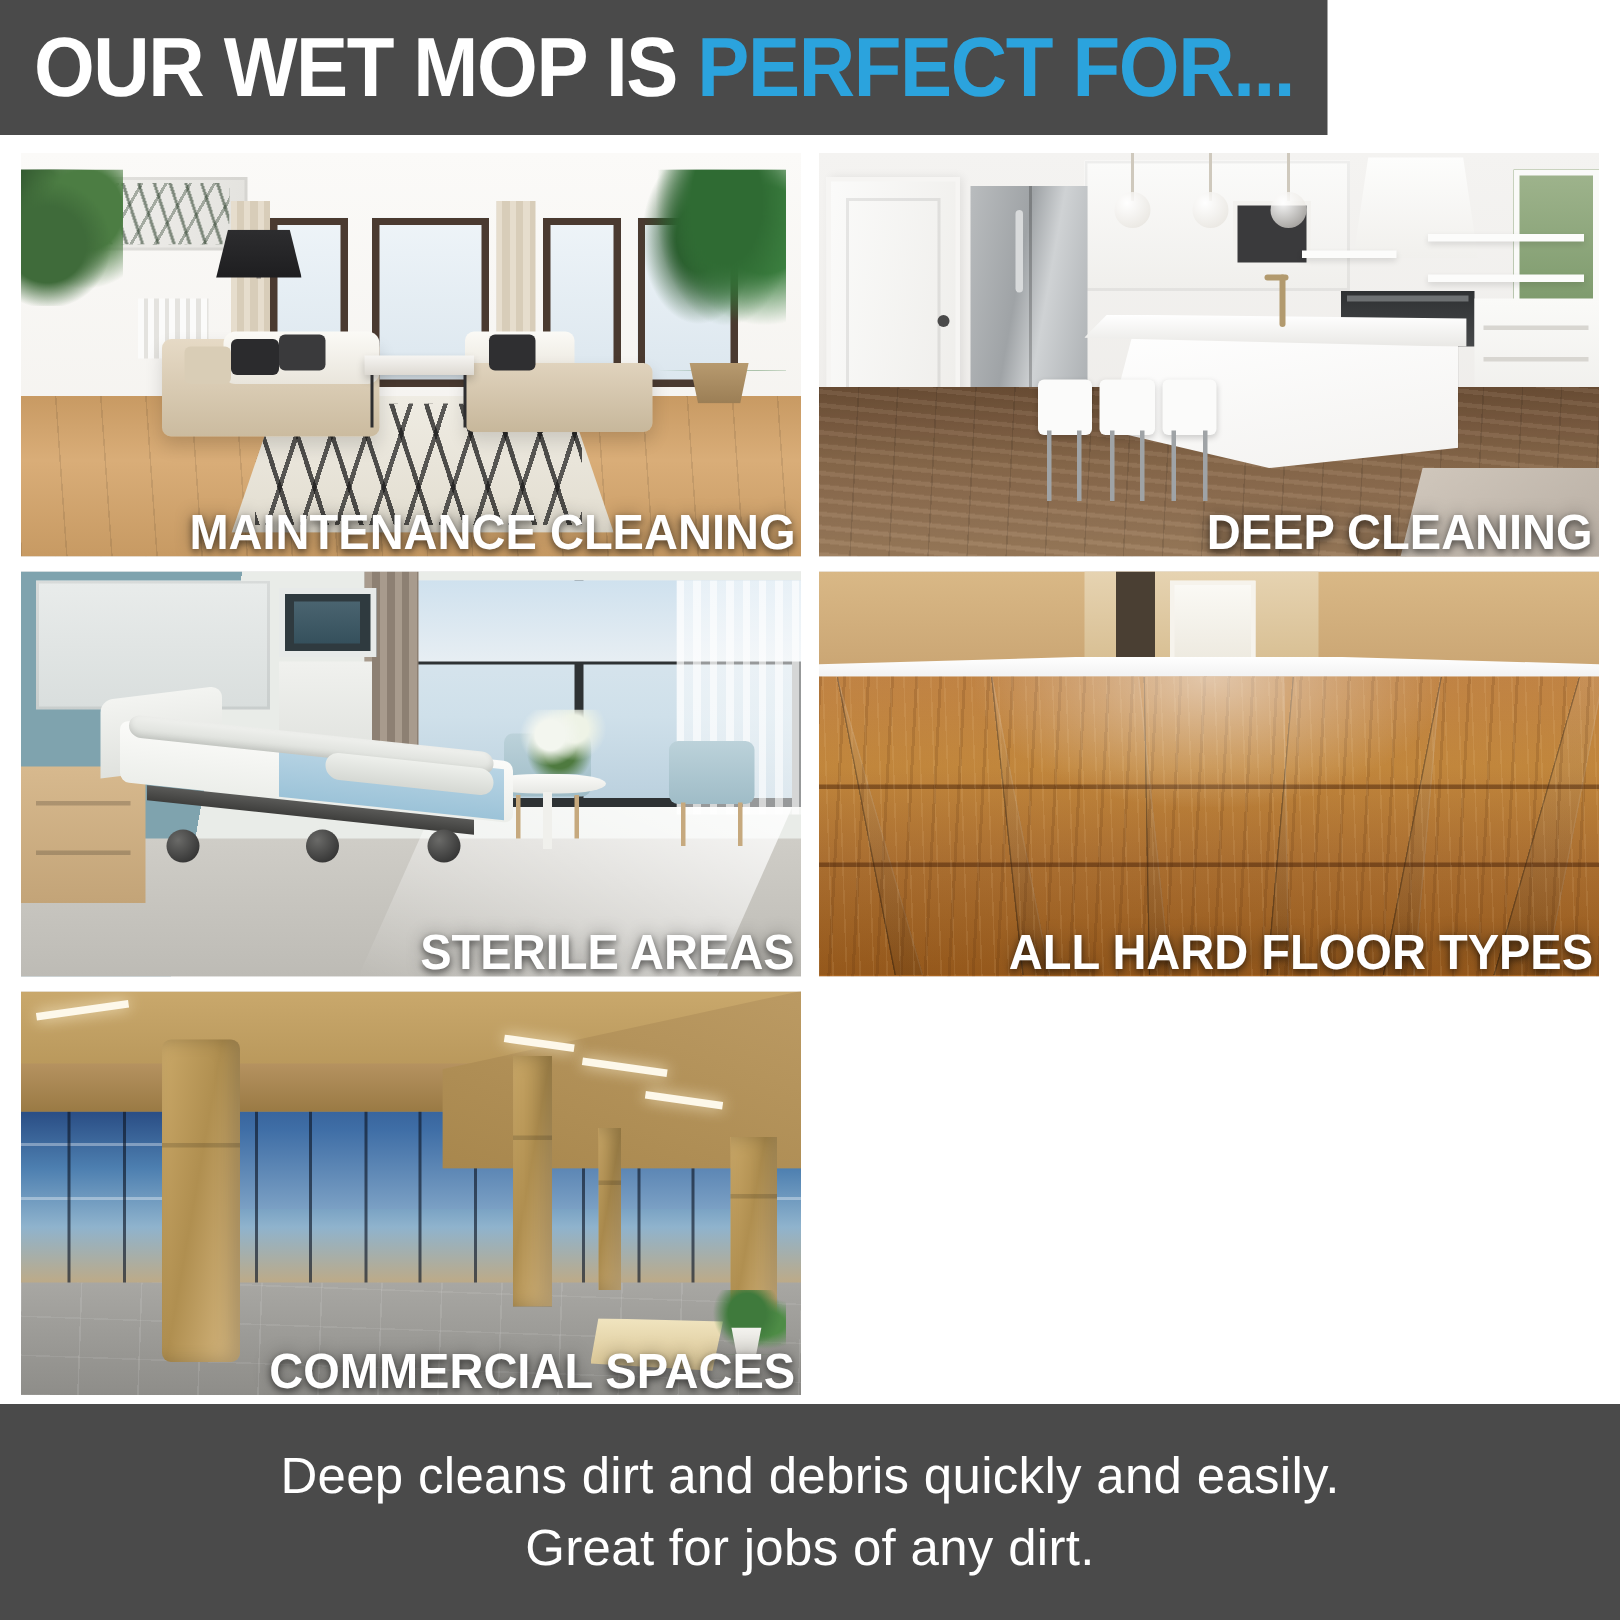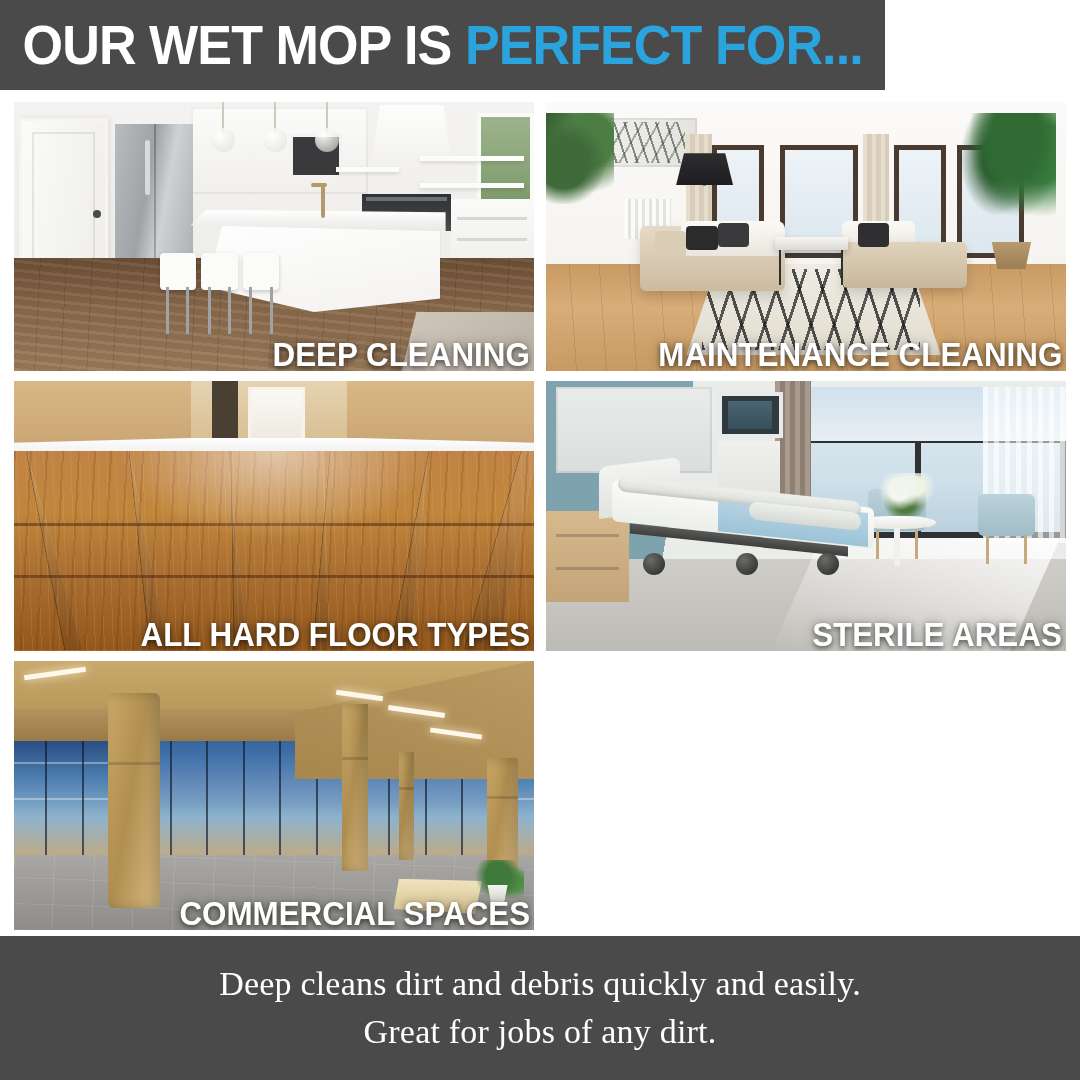"DEEP CLEANING" div.cell { order: before "MAINTENANCE CLEANING" -> after "MAINTENANCE CLEANING" }
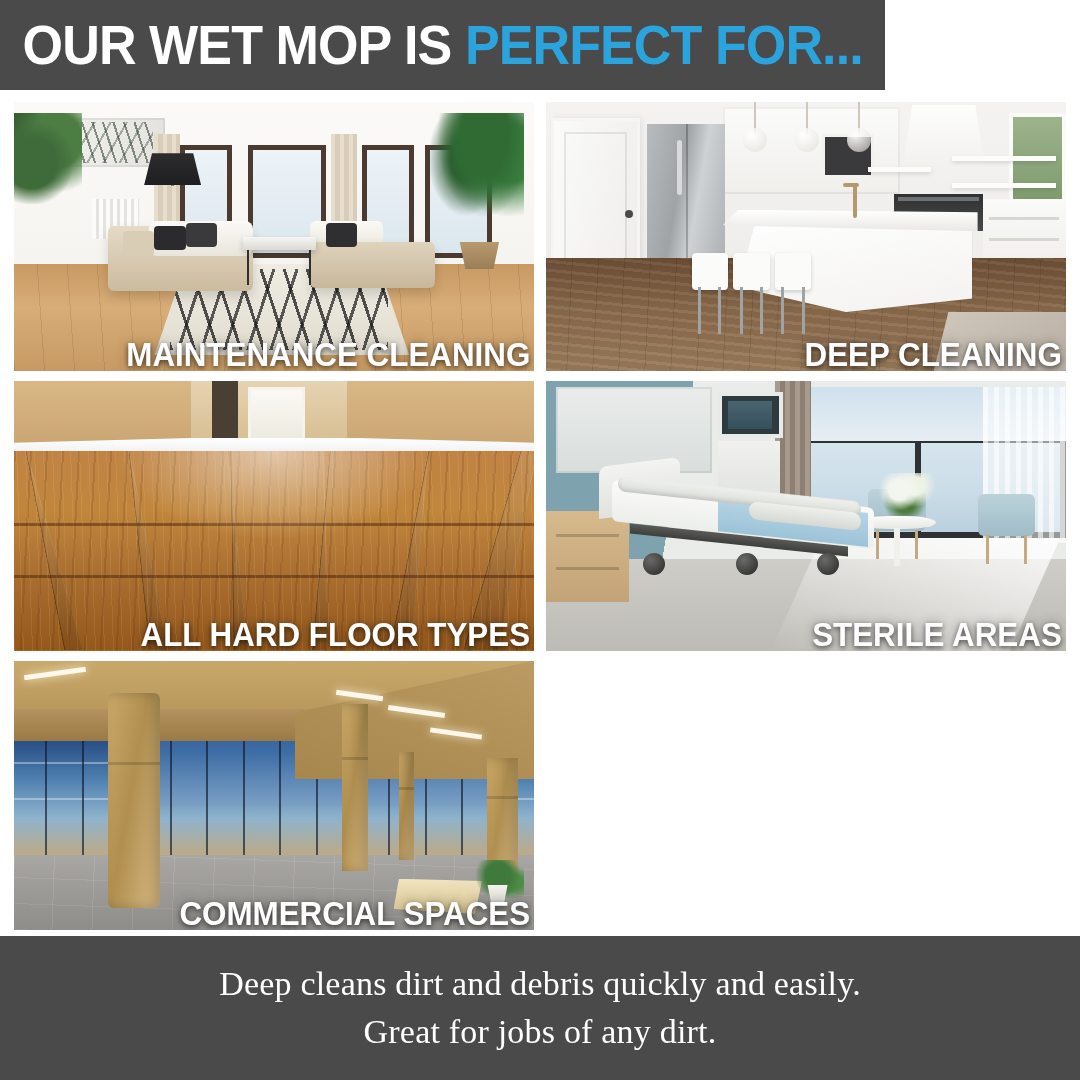"ALL HARD FLOOR TYPES" div.cell { order: before "STERILE AREAS" -> after "STERILE AREAS" }
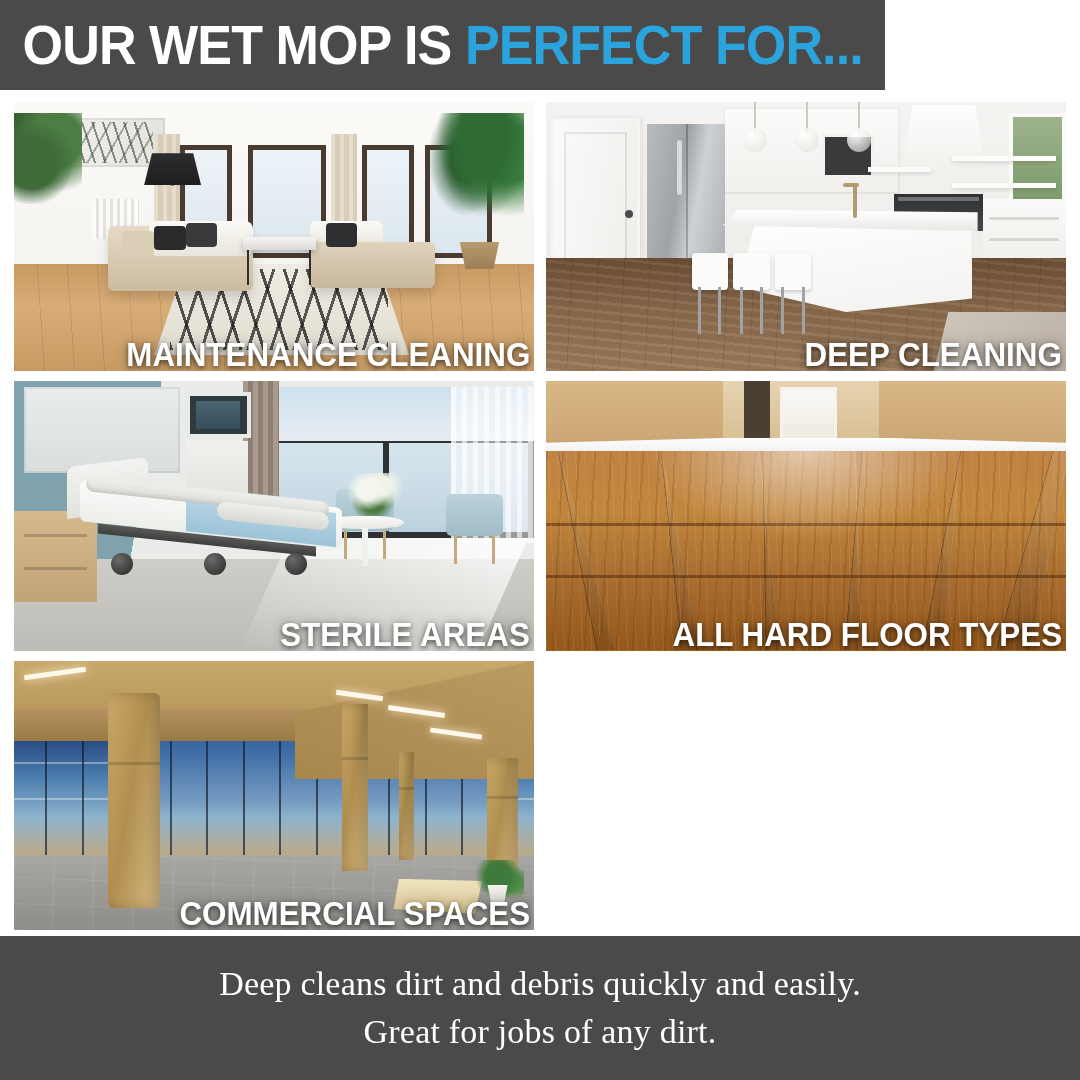"Deep cleans dirt and debris" .footer div { font-family: Liberation Serif, serif -> none }
